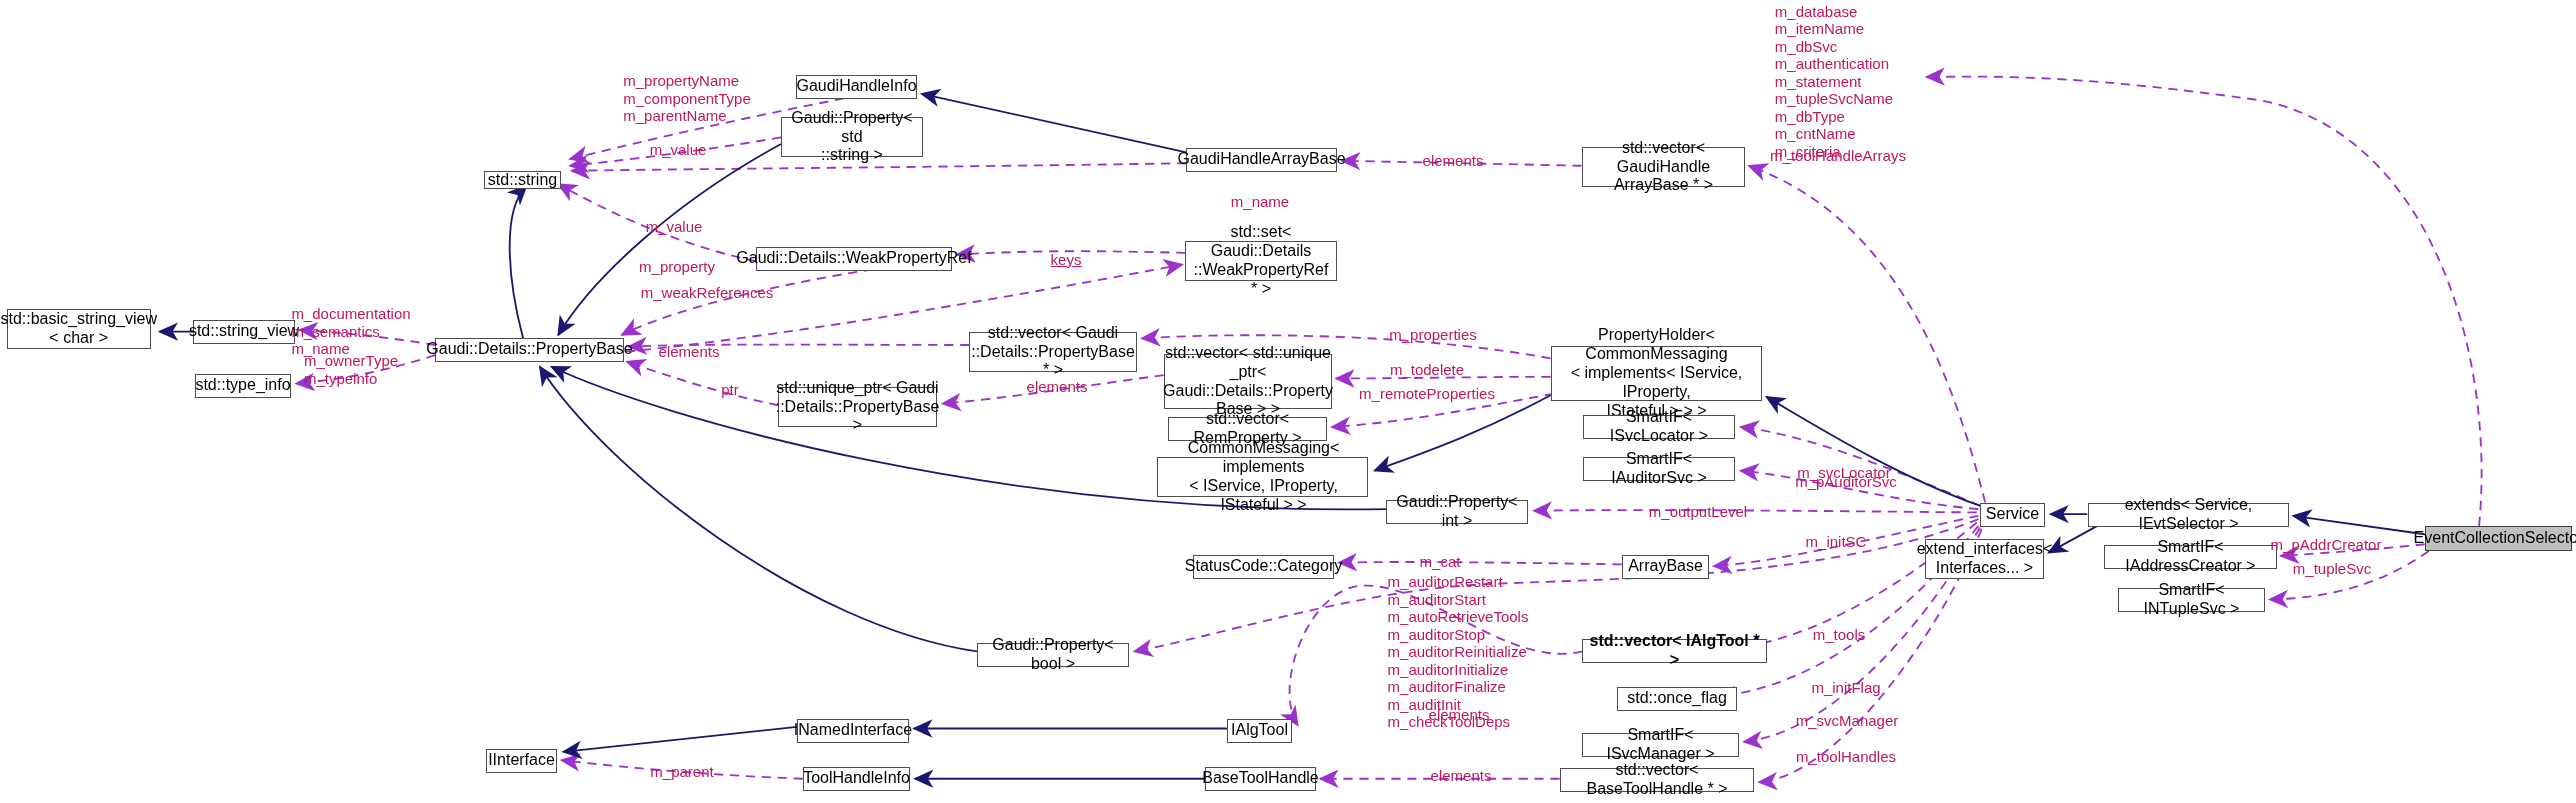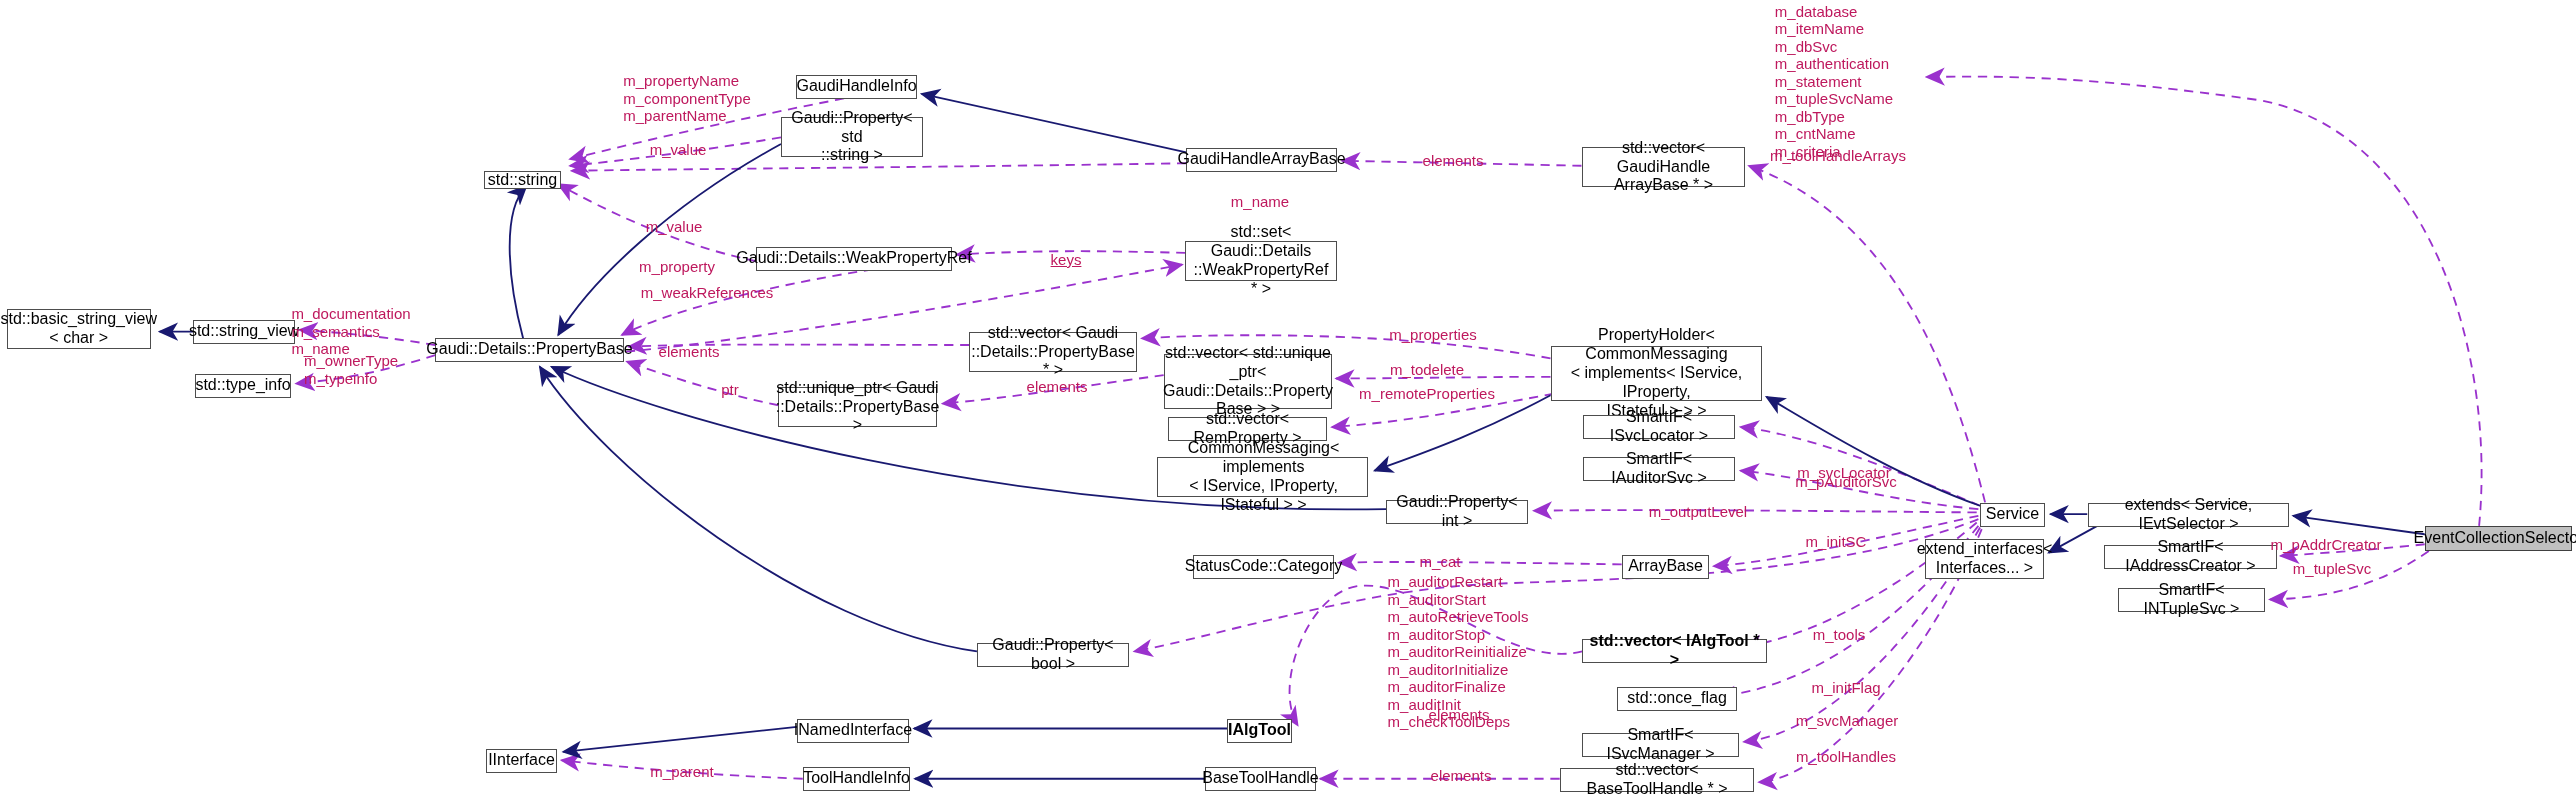"IAlgTool" div.node { font-weight: bold -> none }
